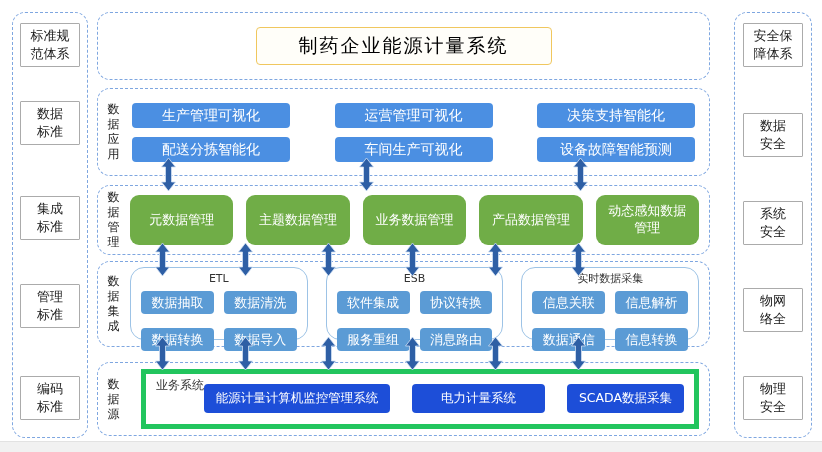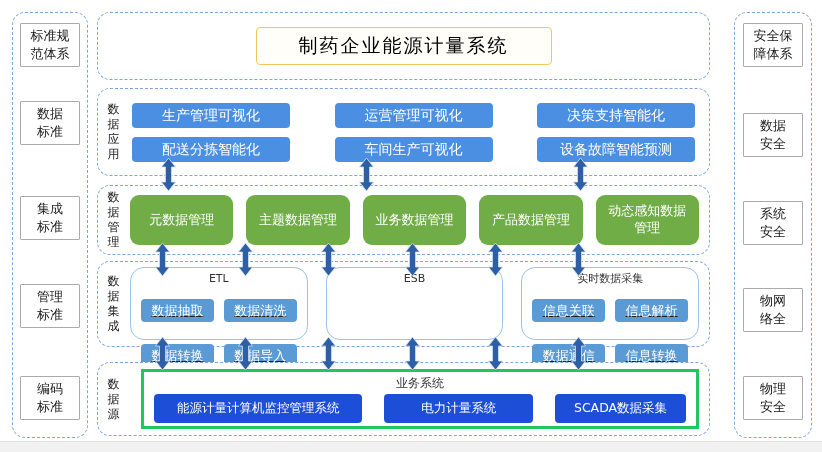"数据抽取" .group-grid { gap: 22px 10px -> 14px 10px; margin-top: 12px -> 4px; text-decoration: underline -> none }
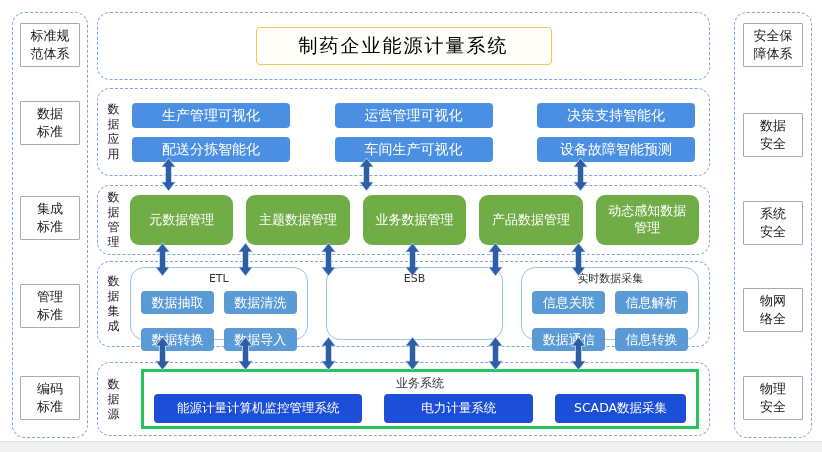"软件集成" div.group-grid { html: none -> <div> <div>软件集成</div> <div>协议转换</div> <div>服务重组</div> <div>消息路由</div> </div> }
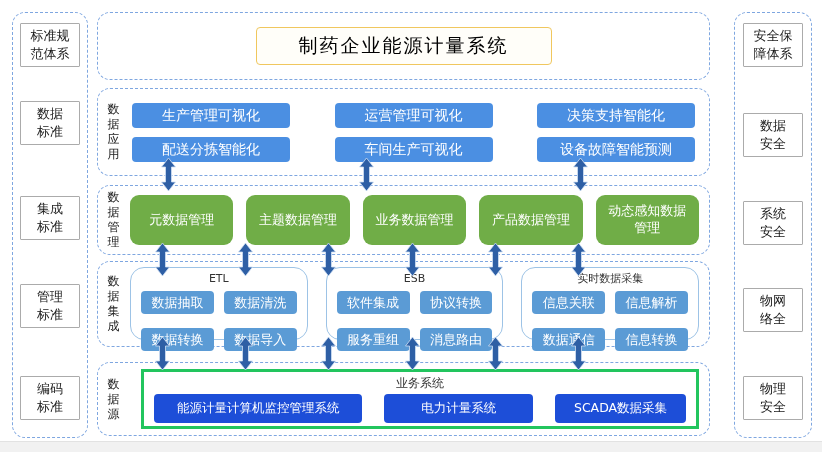"业务系统" .biz-box { border: 3px solid #22c55e -> 5px solid #22c55e; flex-direction: column -> none }
